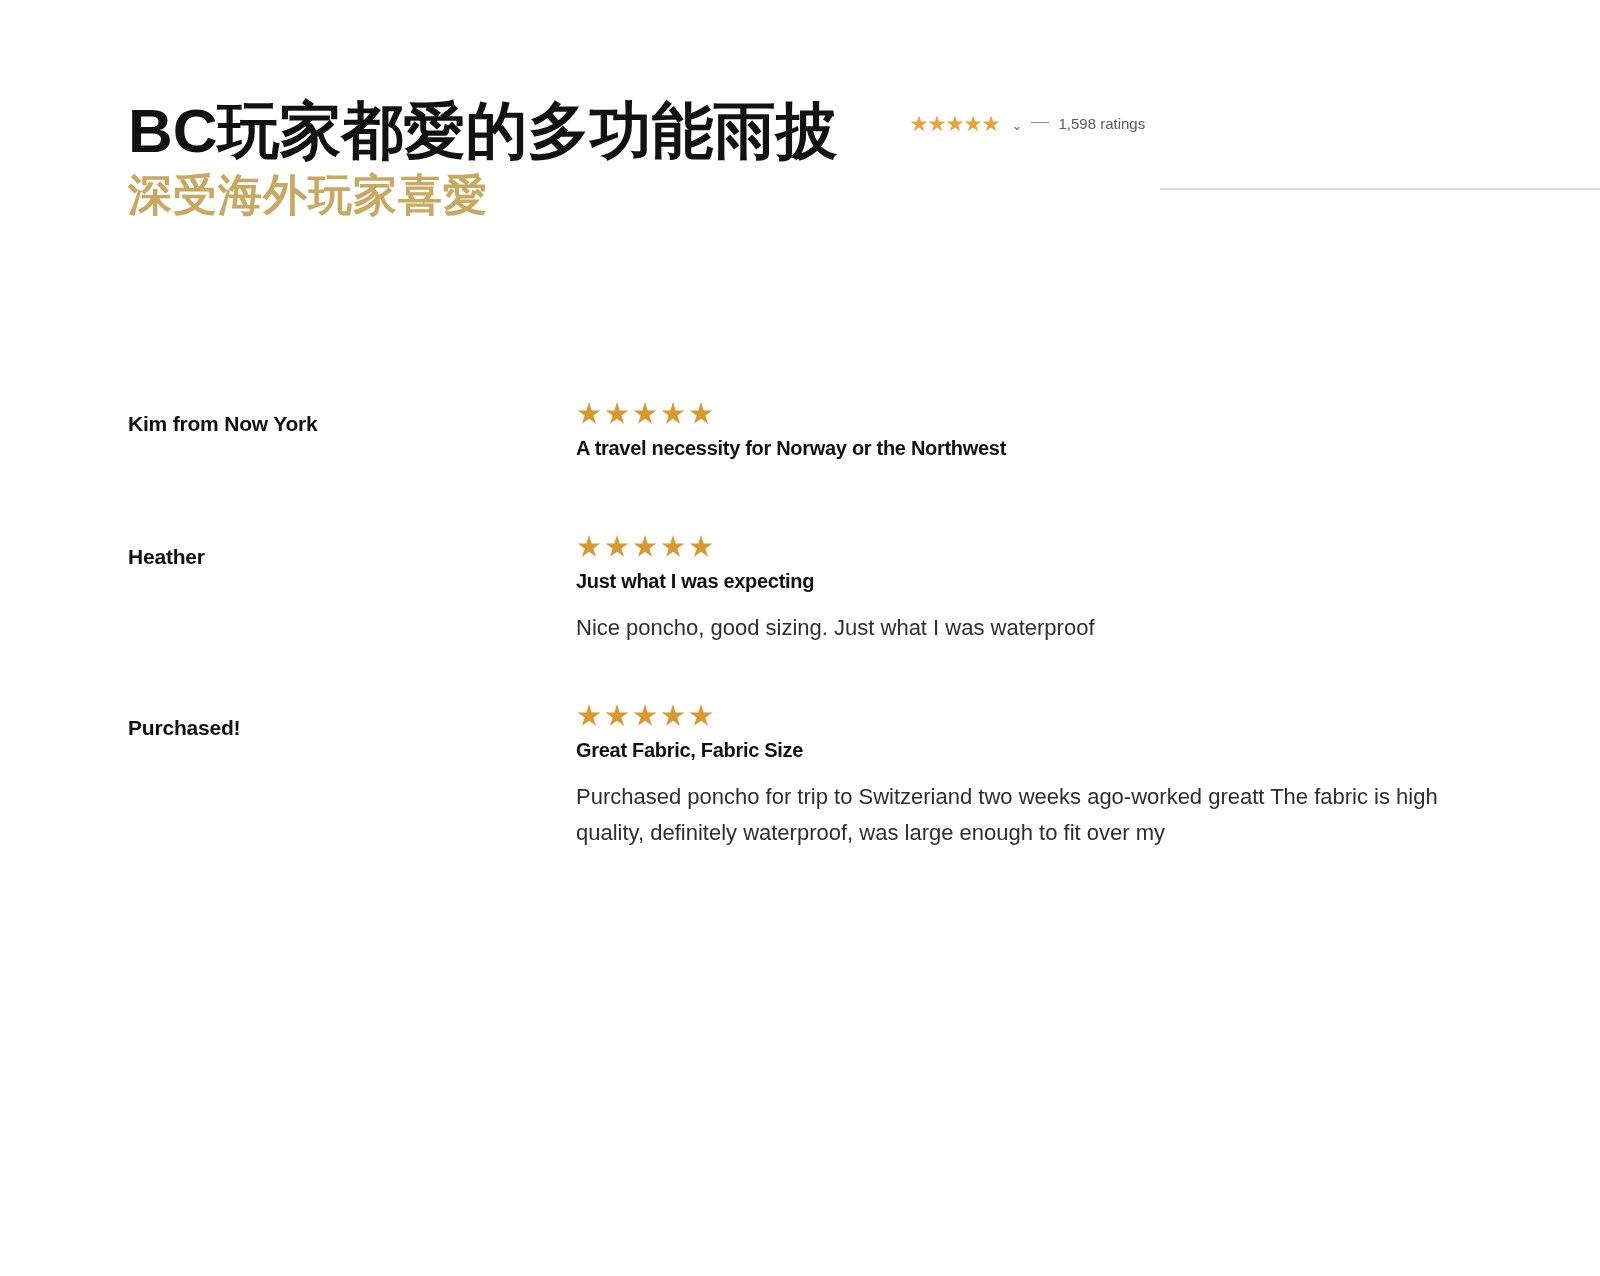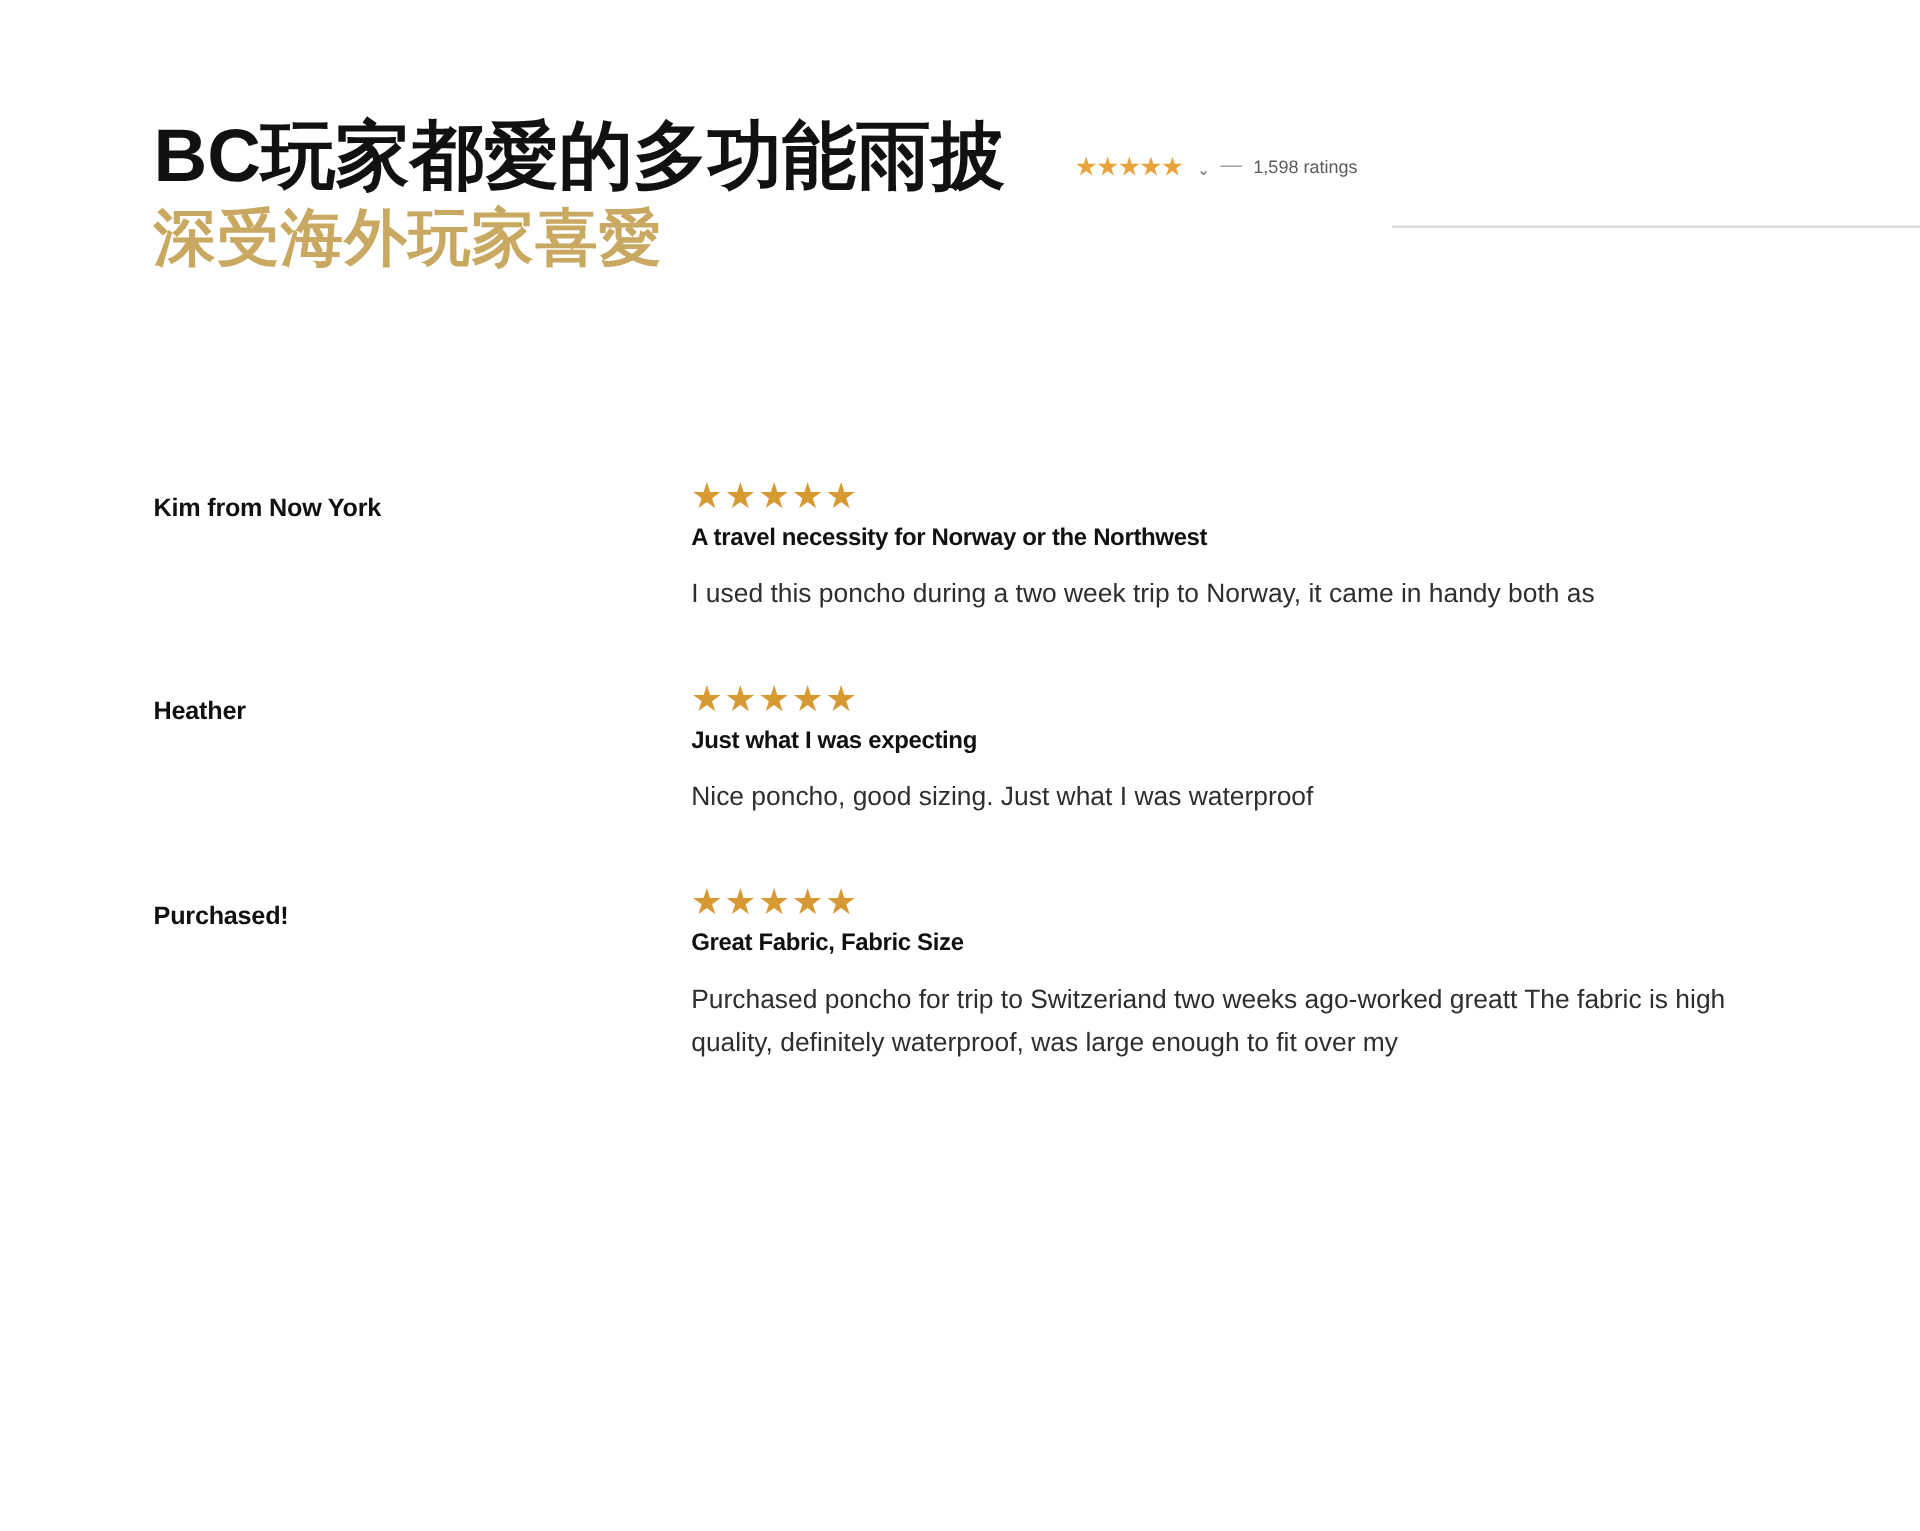"BC玩家都愛的多功能雨披" .title-row { align-items: flex-end -> none; gap: 0px -> 14px }
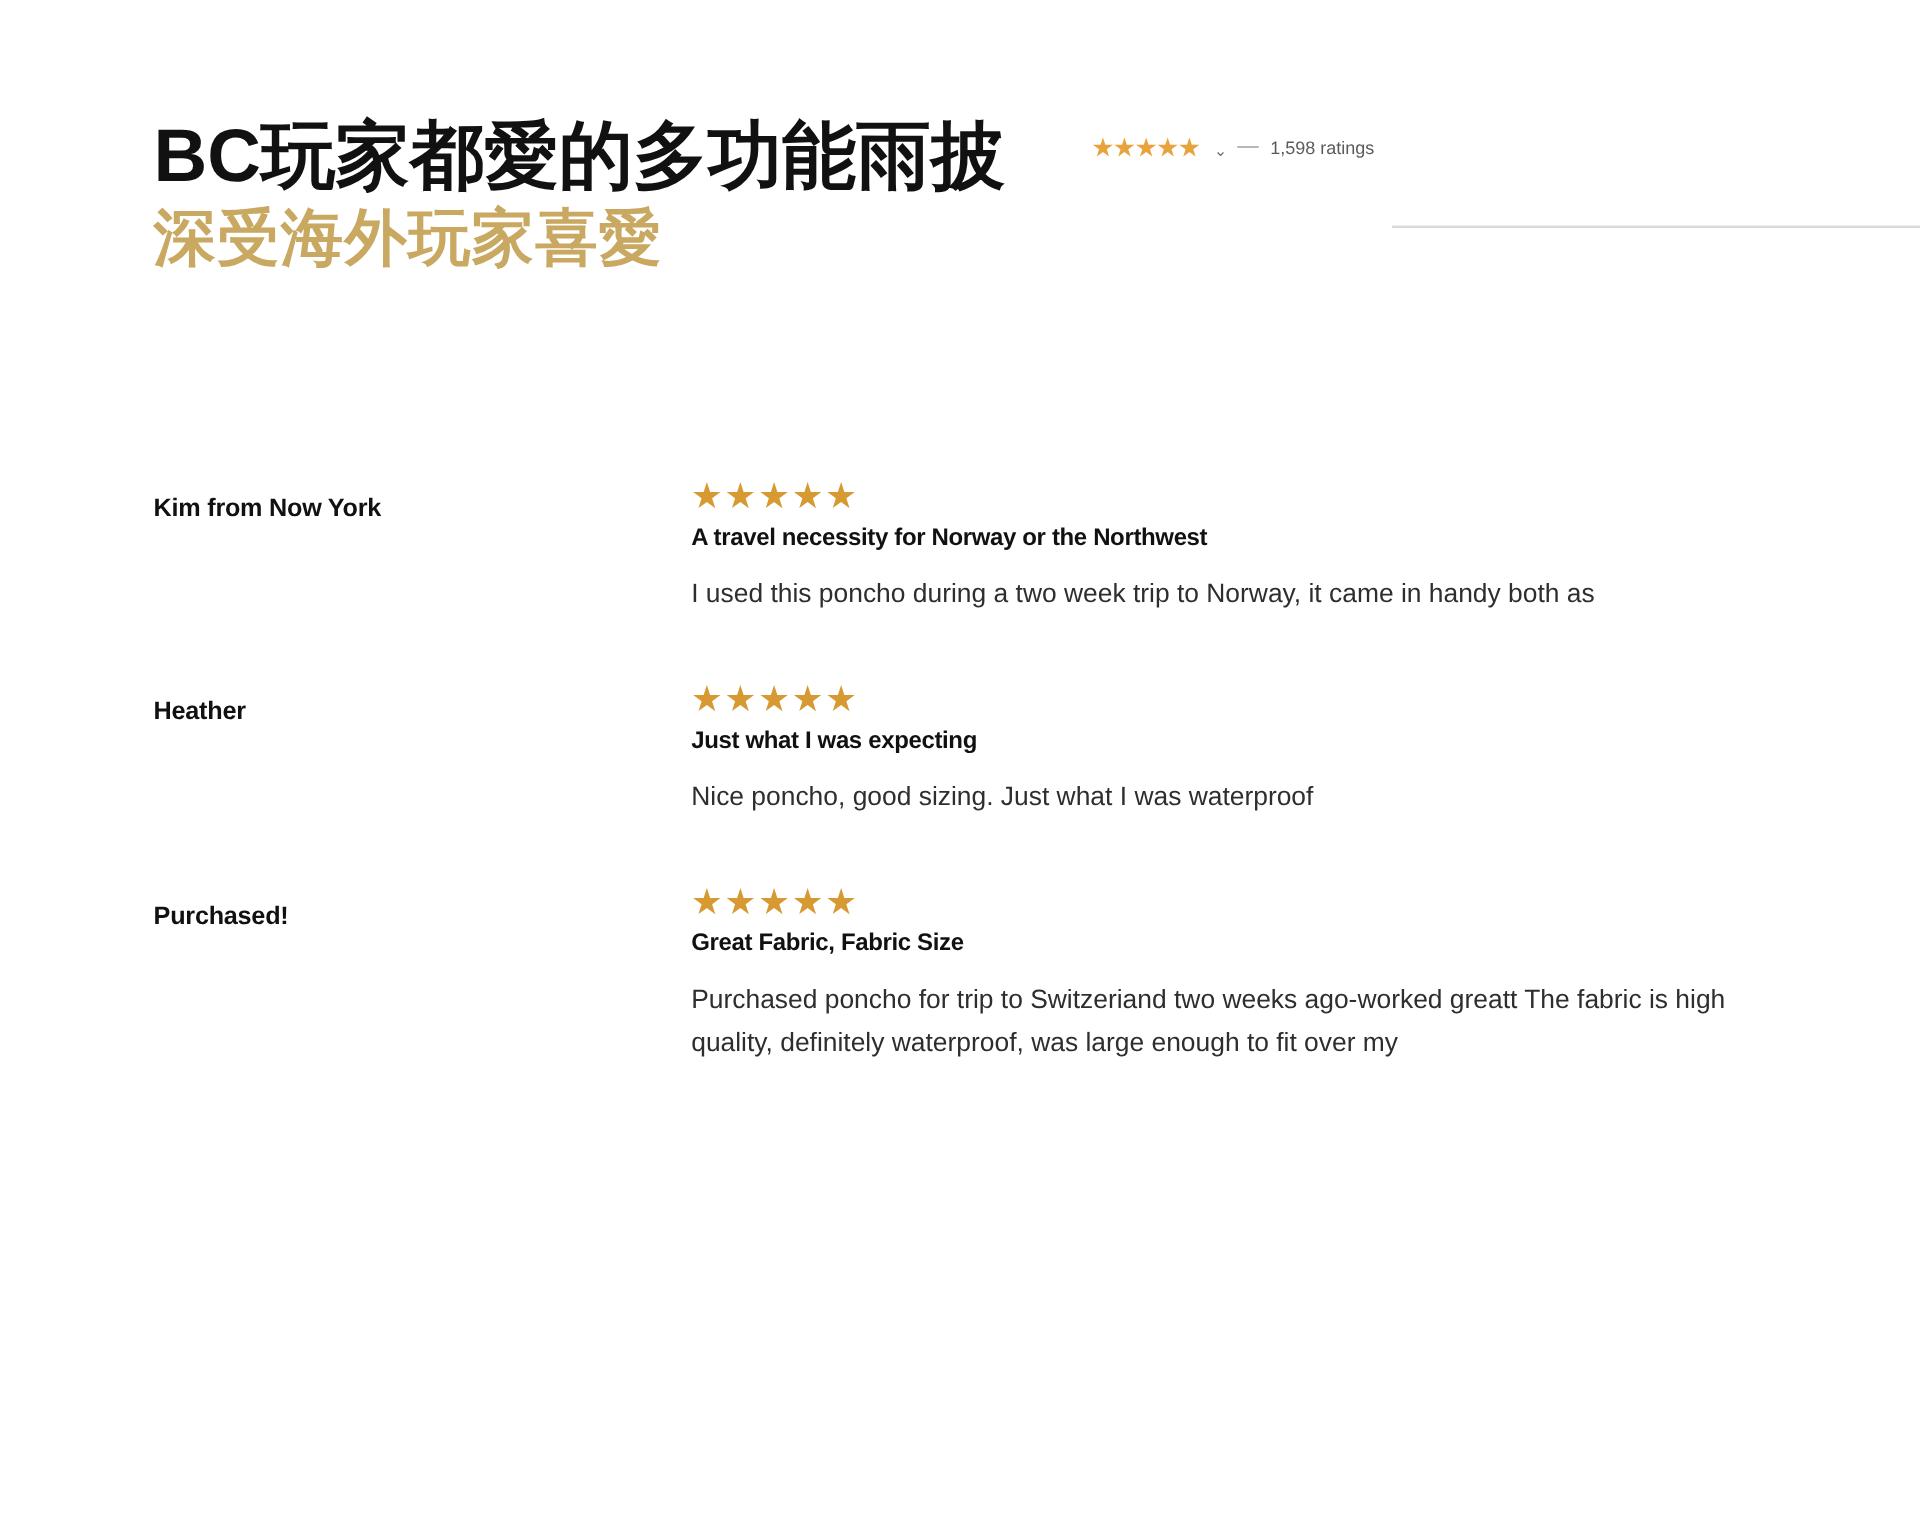"深受海外玩家喜愛" .subtitle { font-size: 52px -> 44px }
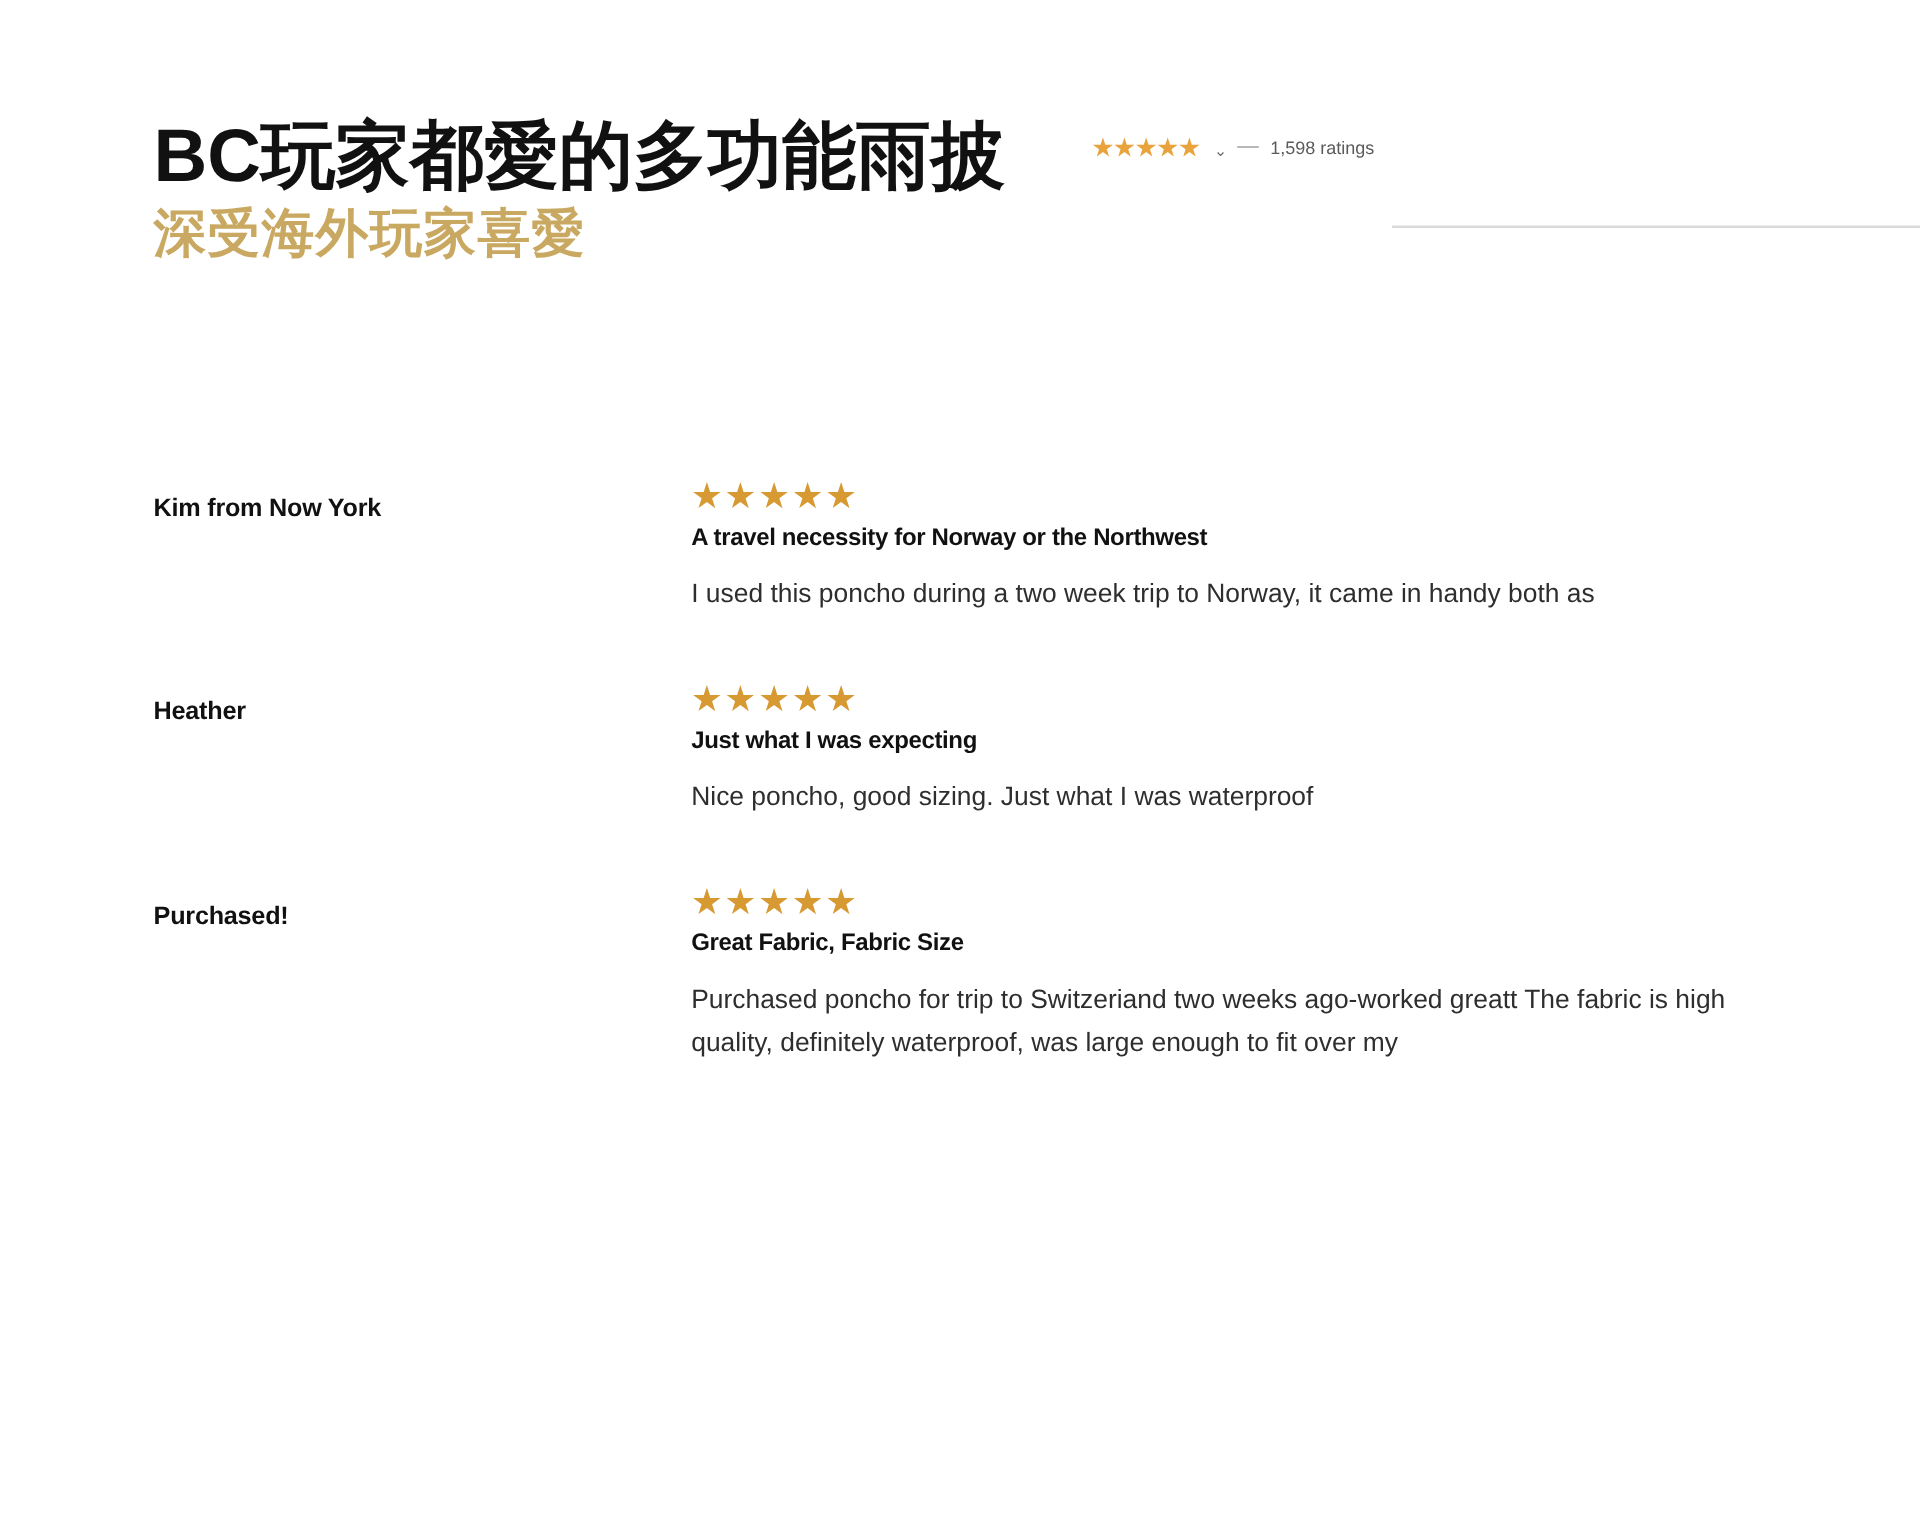"I used this poncho during" div.review-text { html: <div>I used this poncho during a two week trip to Norway, it came in handy both as</div> -> none }
